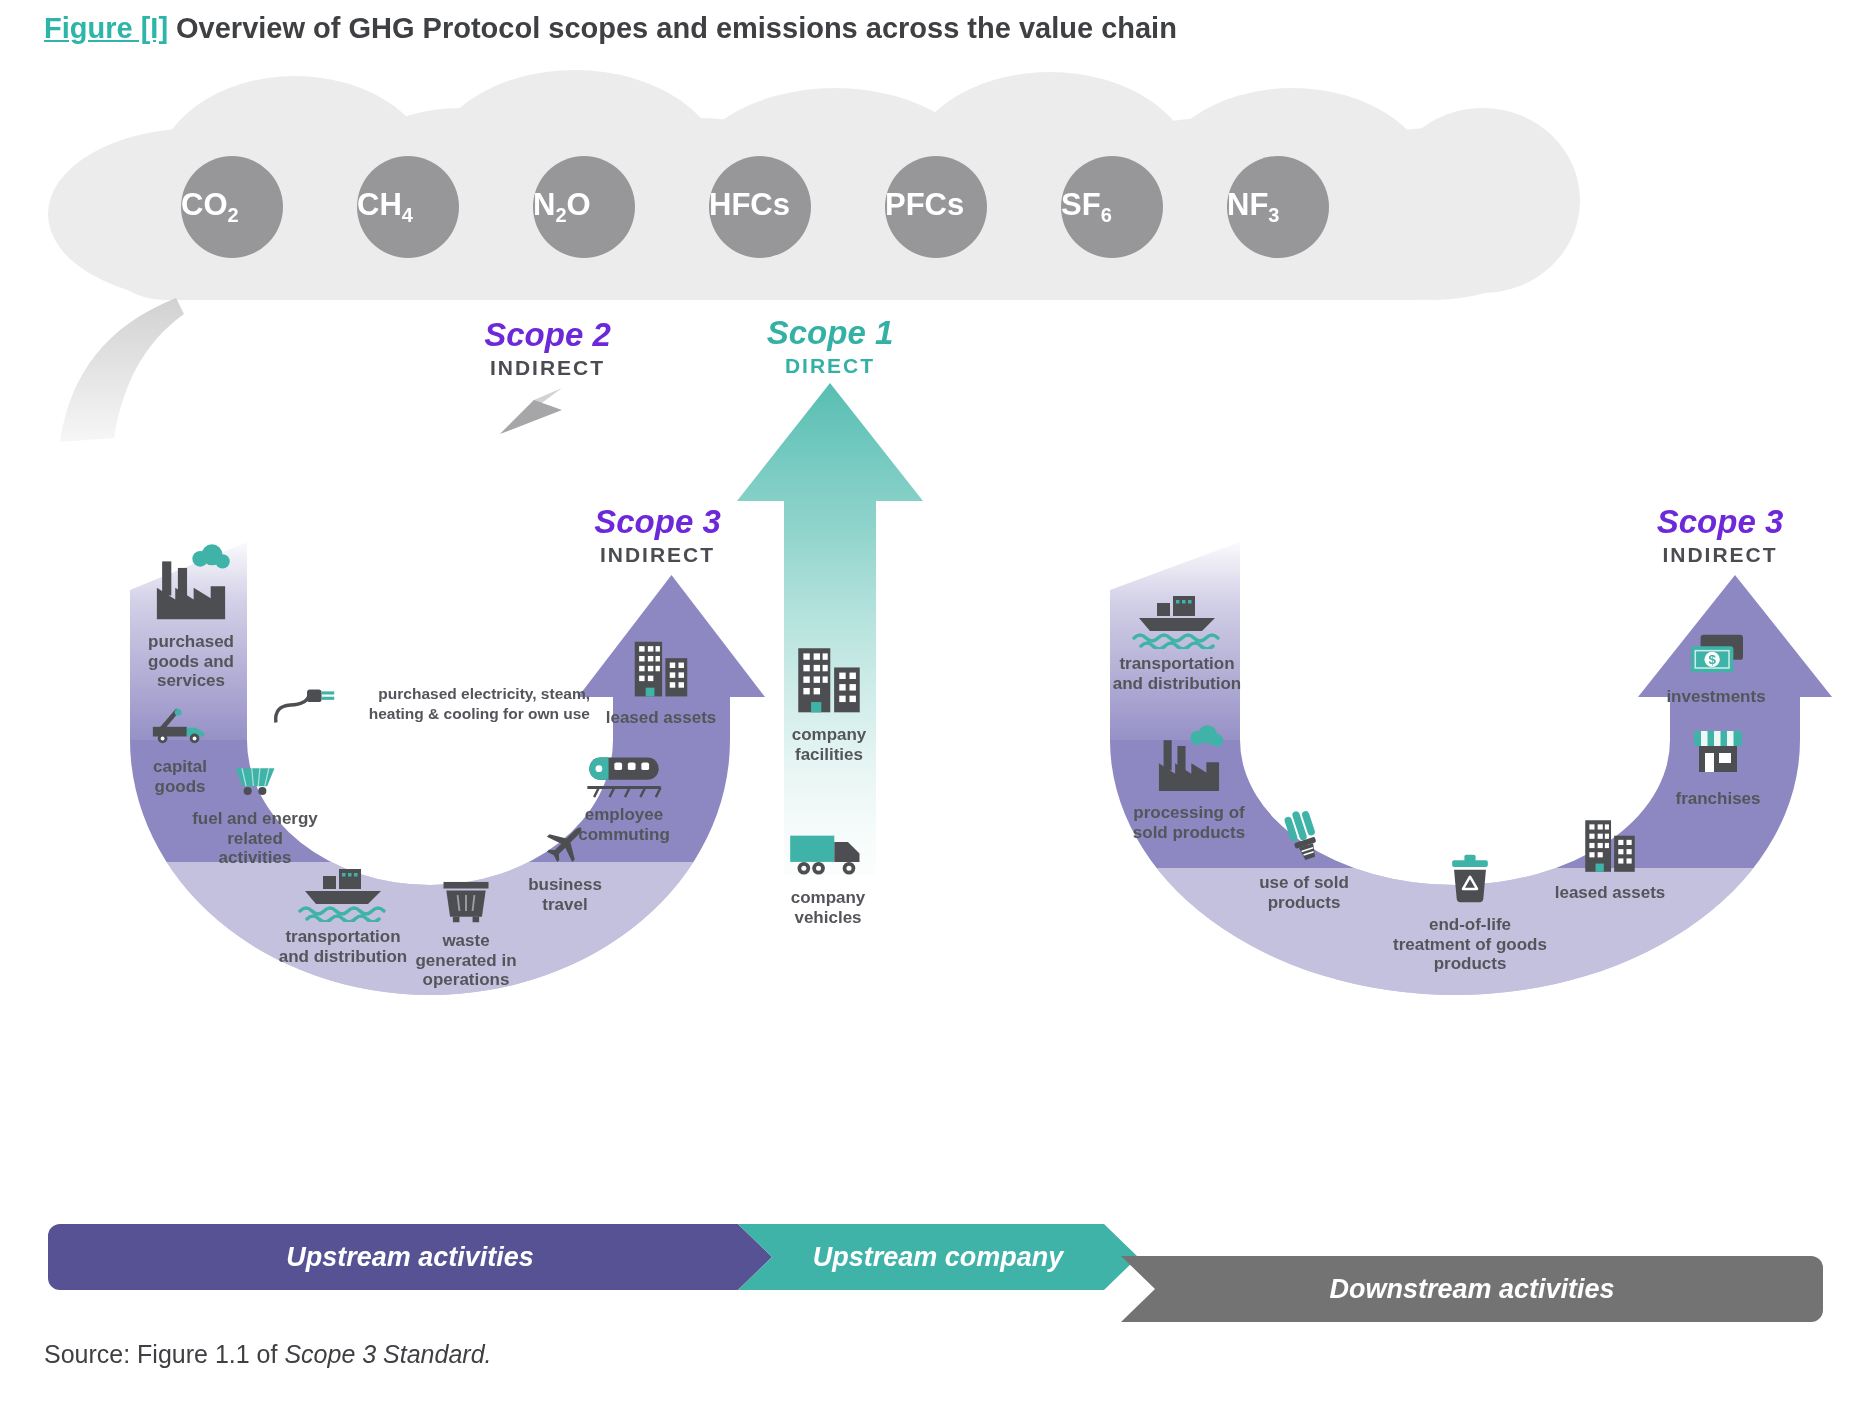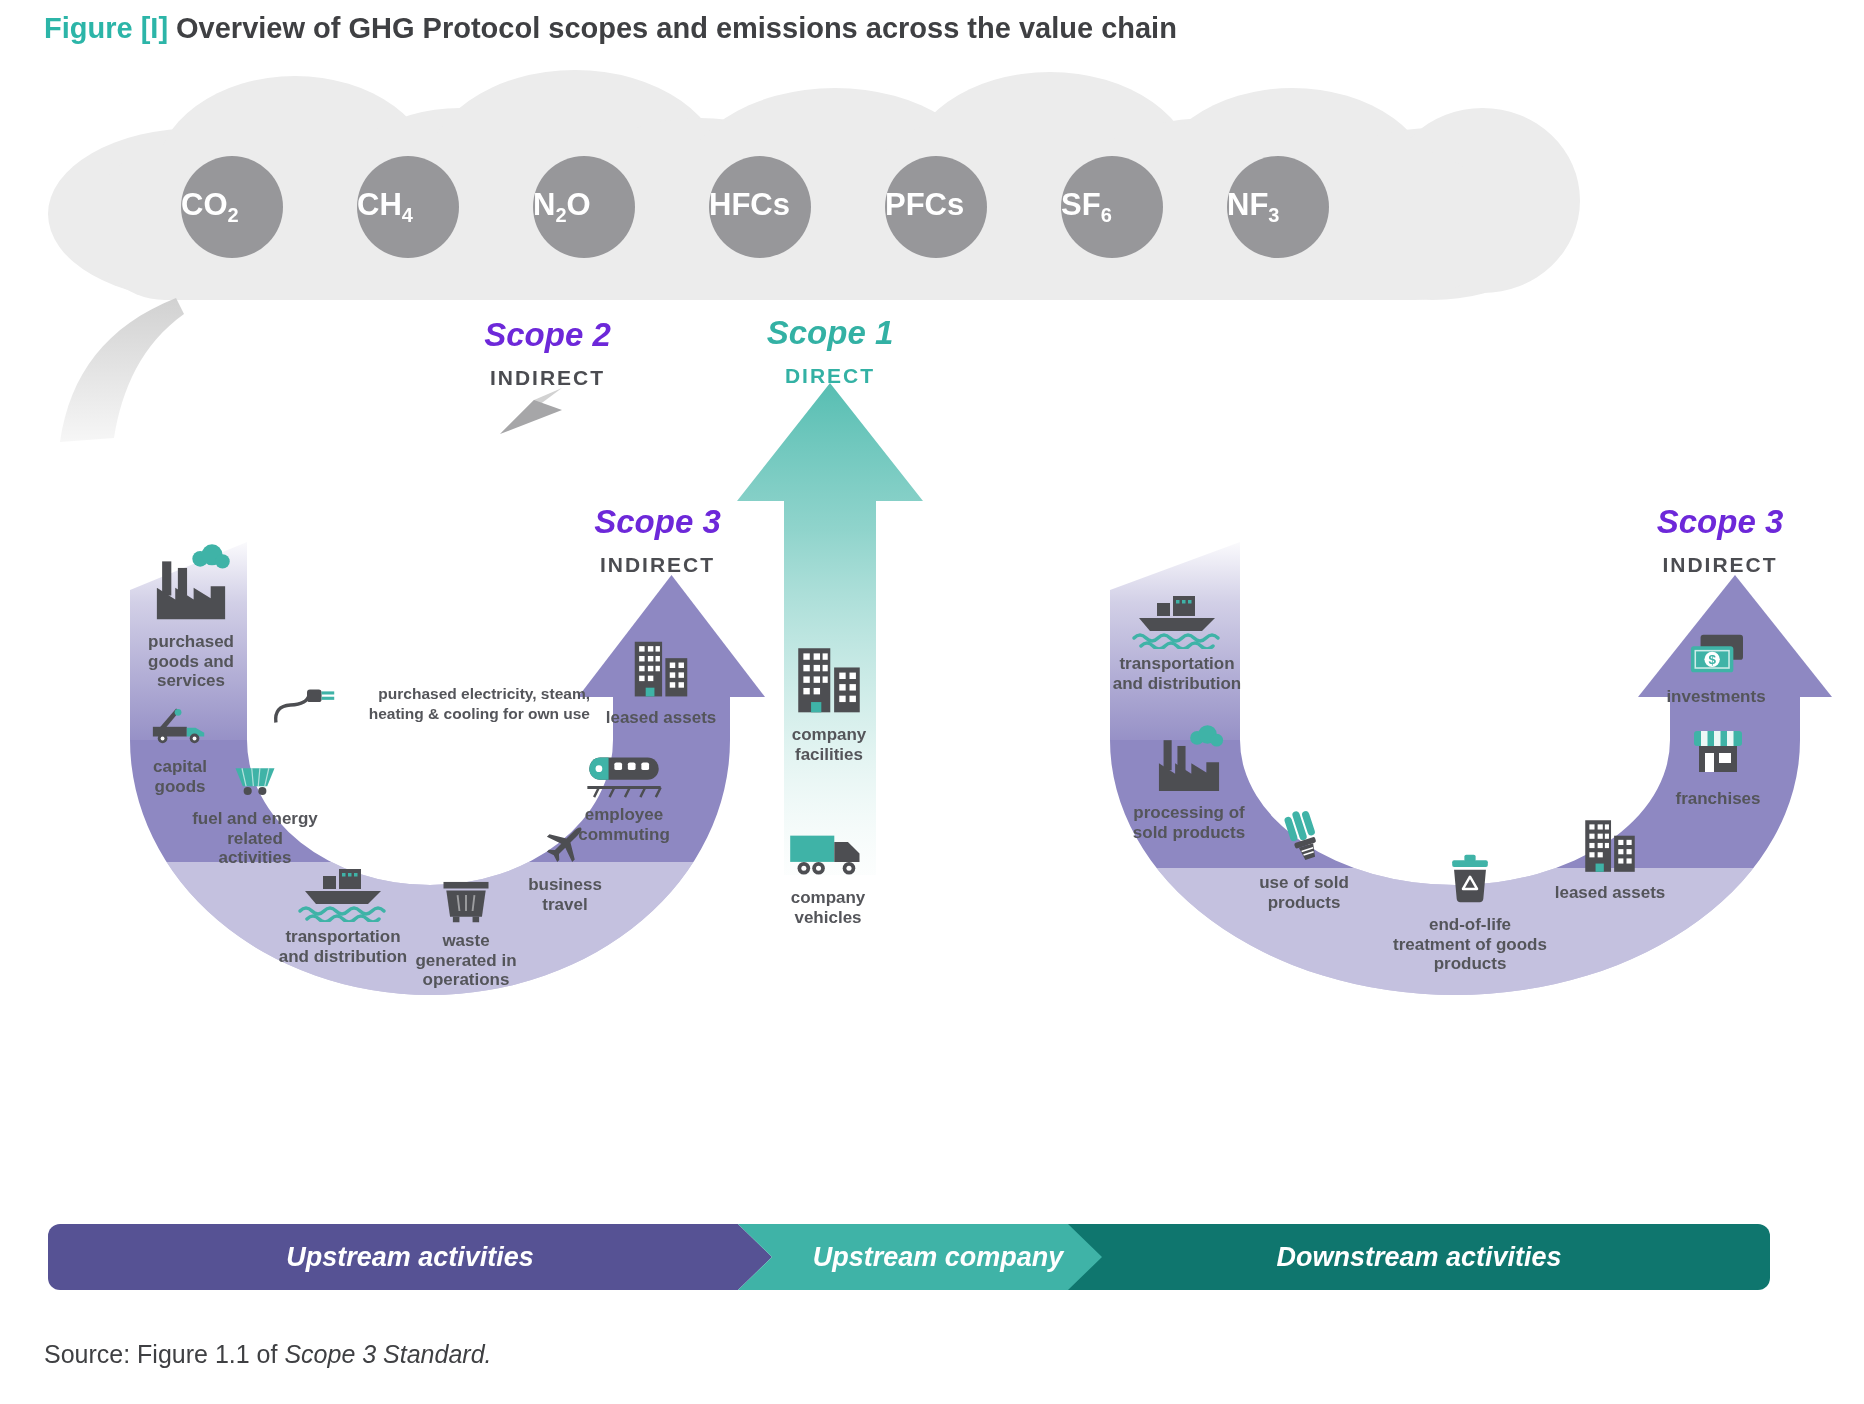"Figure [I]" .fig-title .lab { text-decoration: none -> underline }
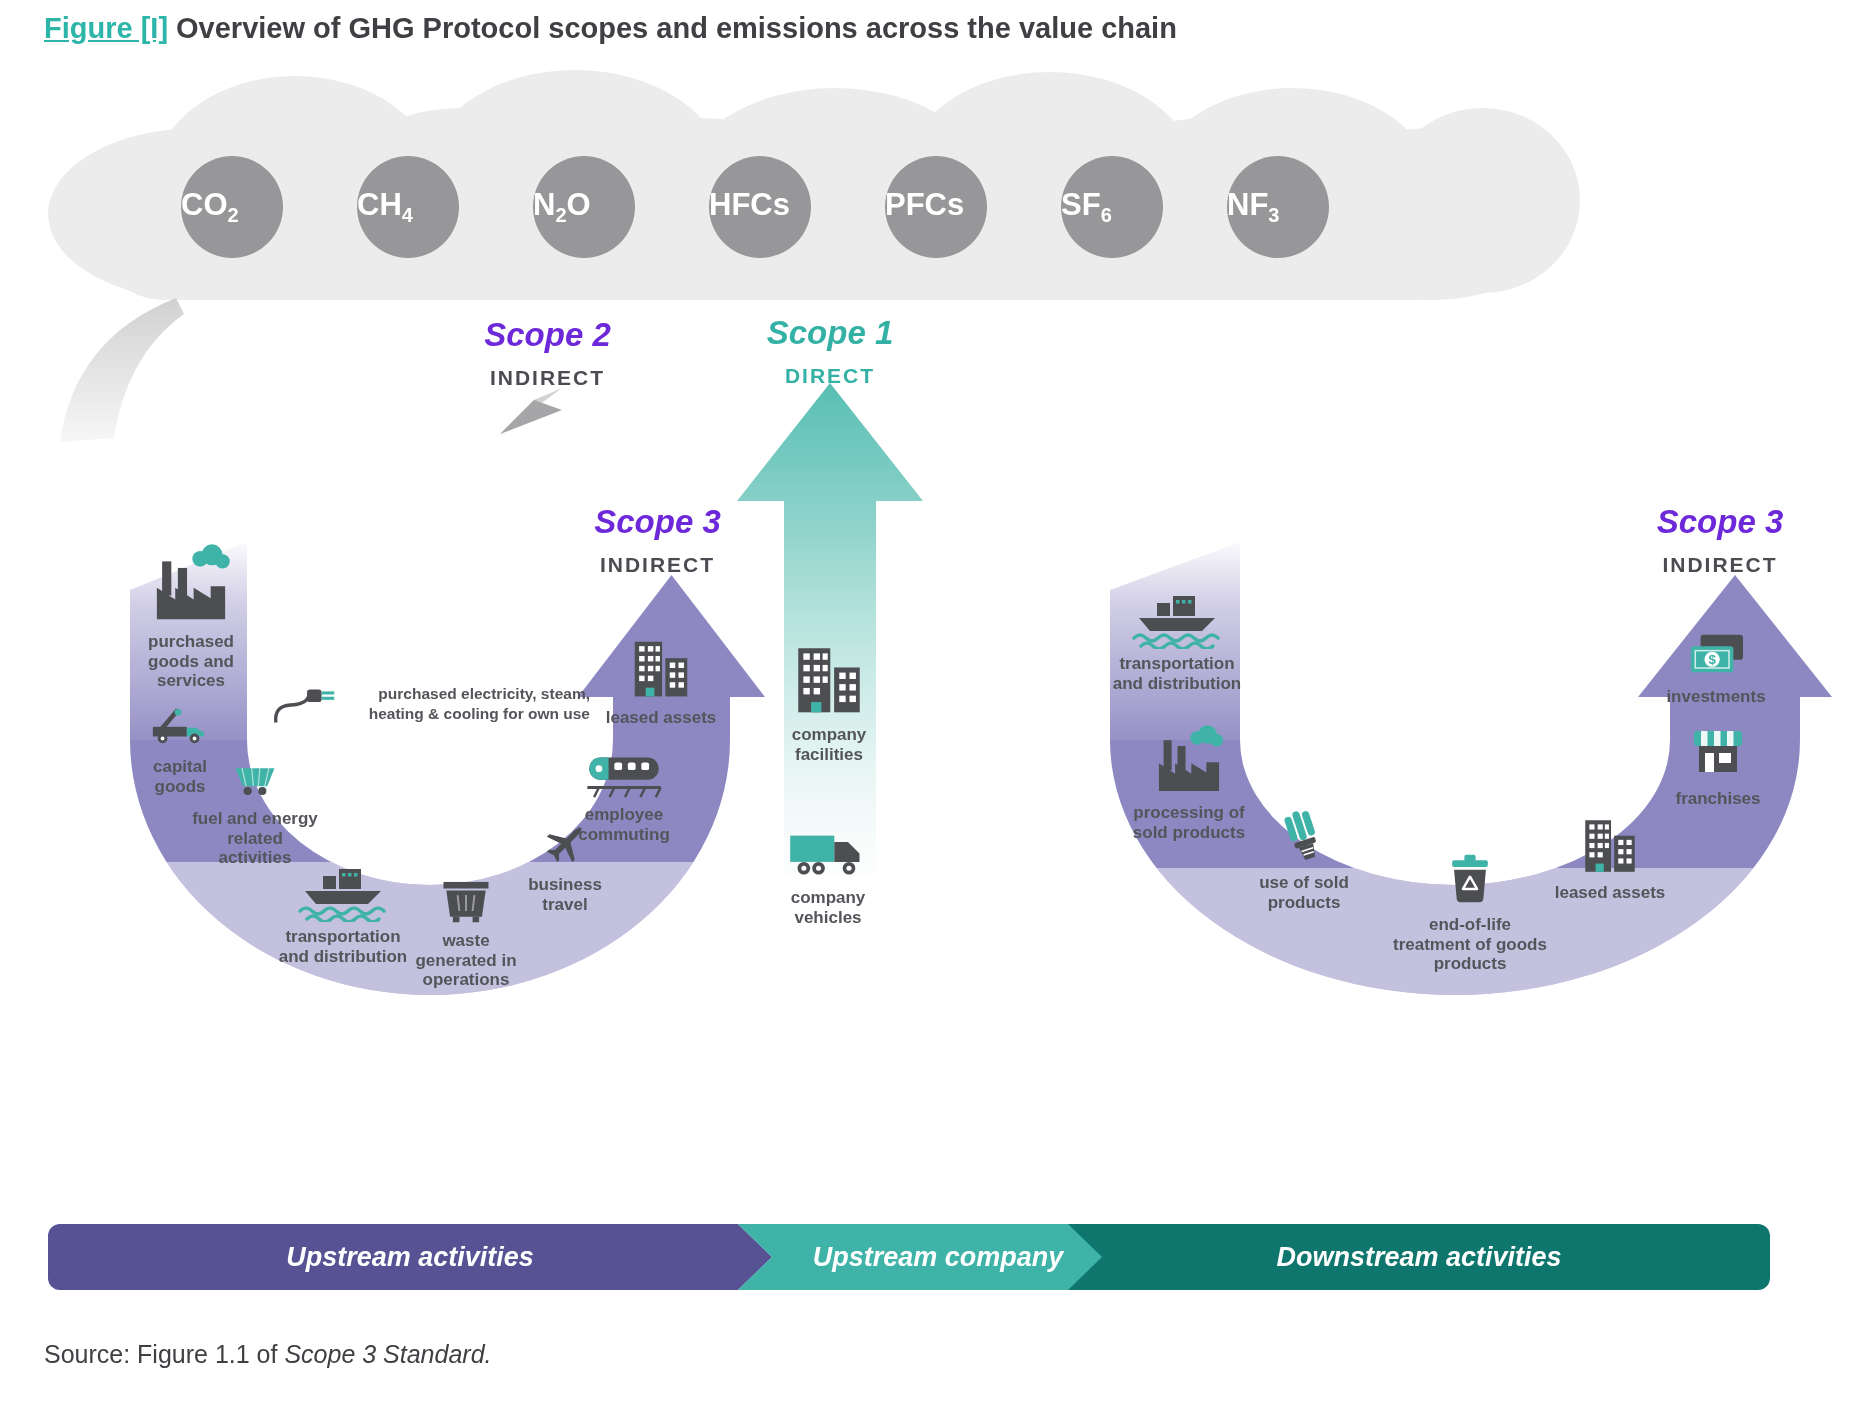"INDIRECT" .scope .s { margin-top: 12px -> 2px }
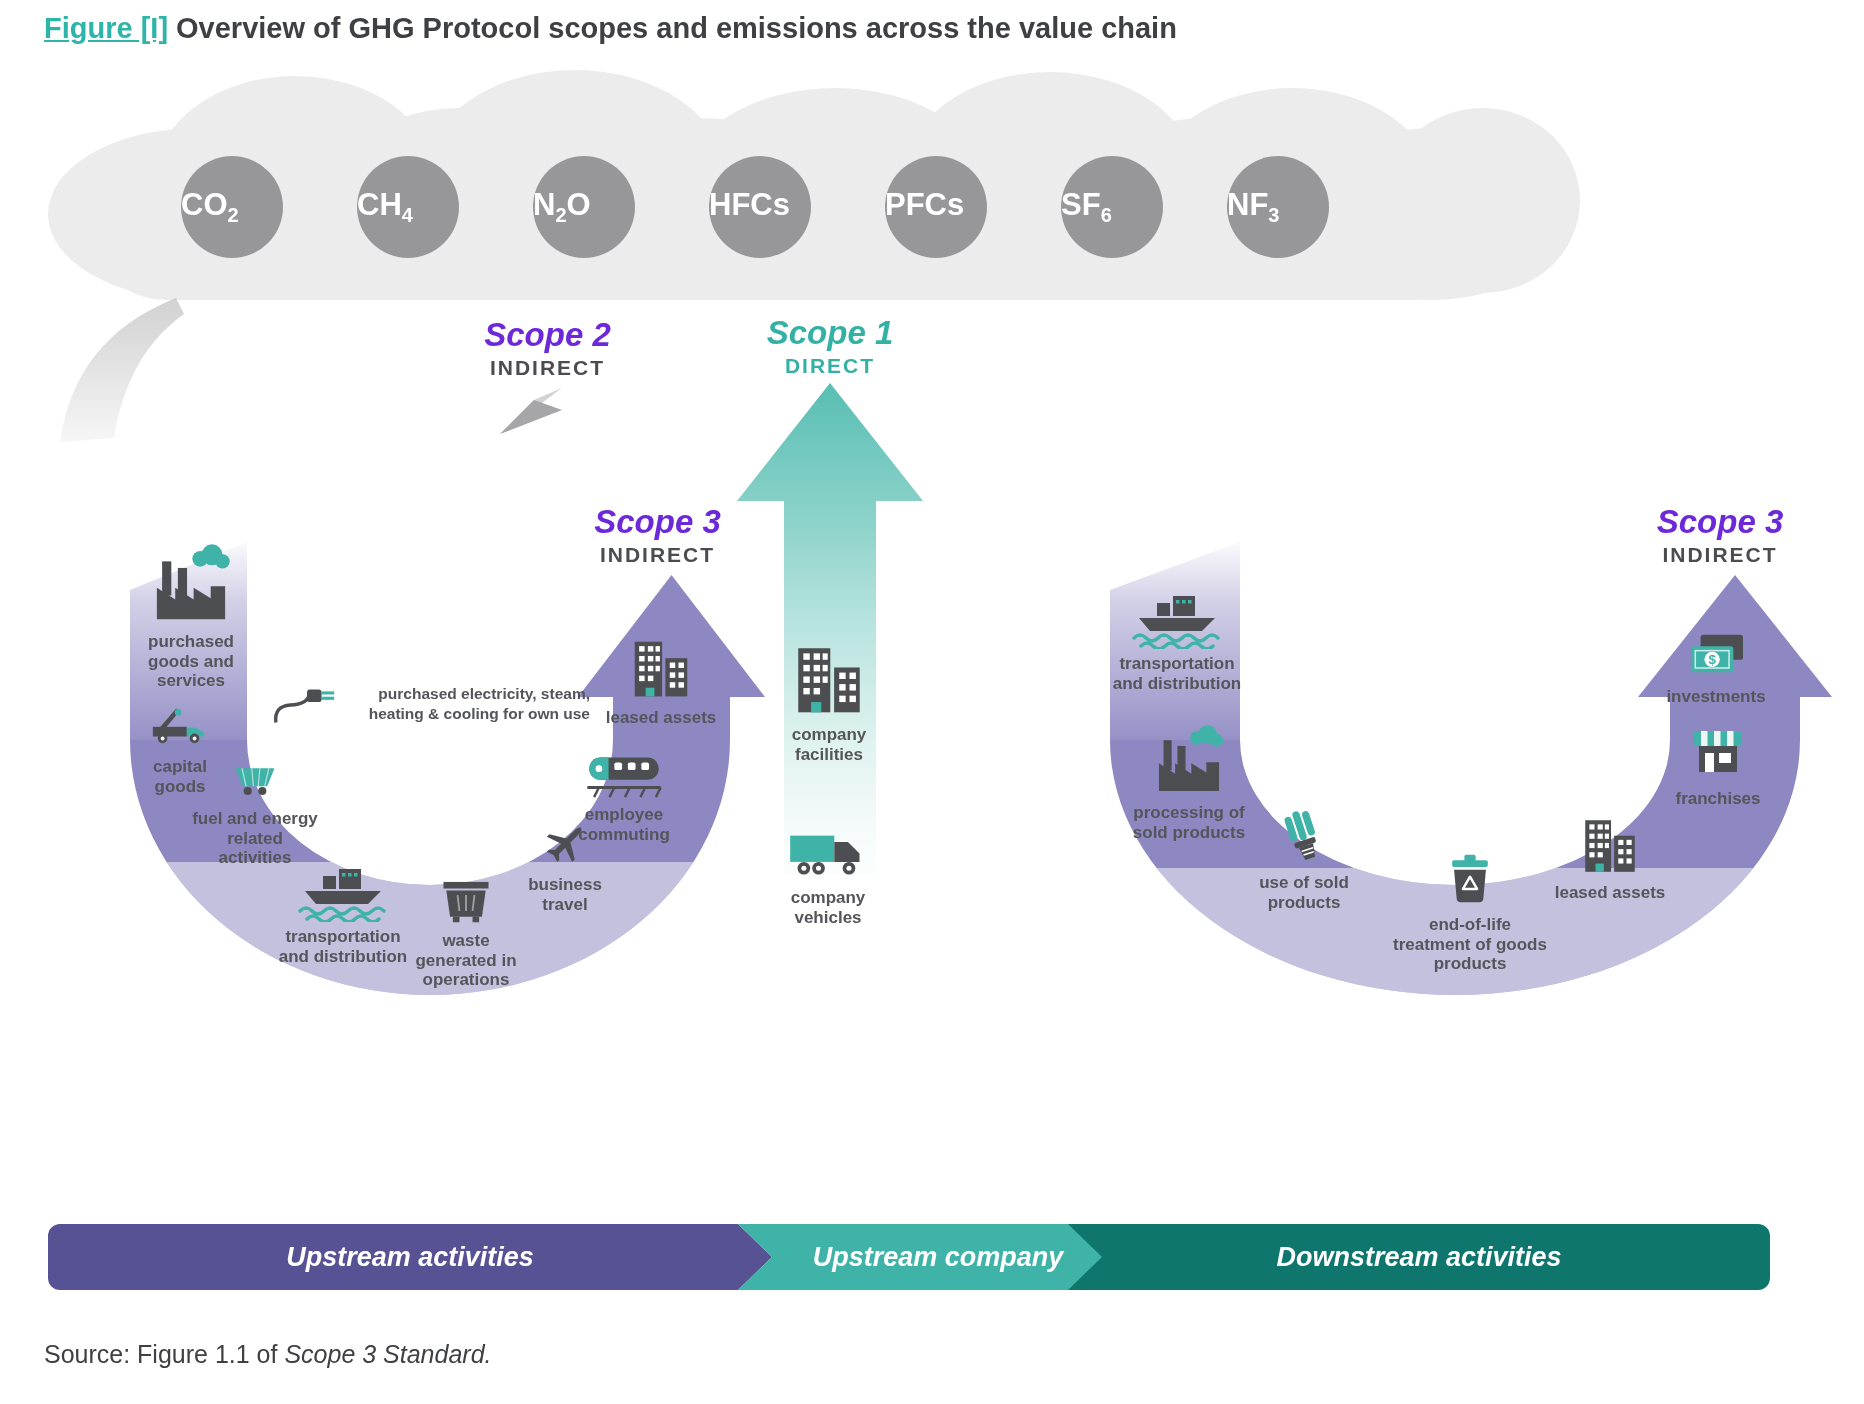"Downstream activities" .seg-downstream { background: #0f766e -> #737373; left: 1068px -> 1121px; margin-top: none -> 32px }
